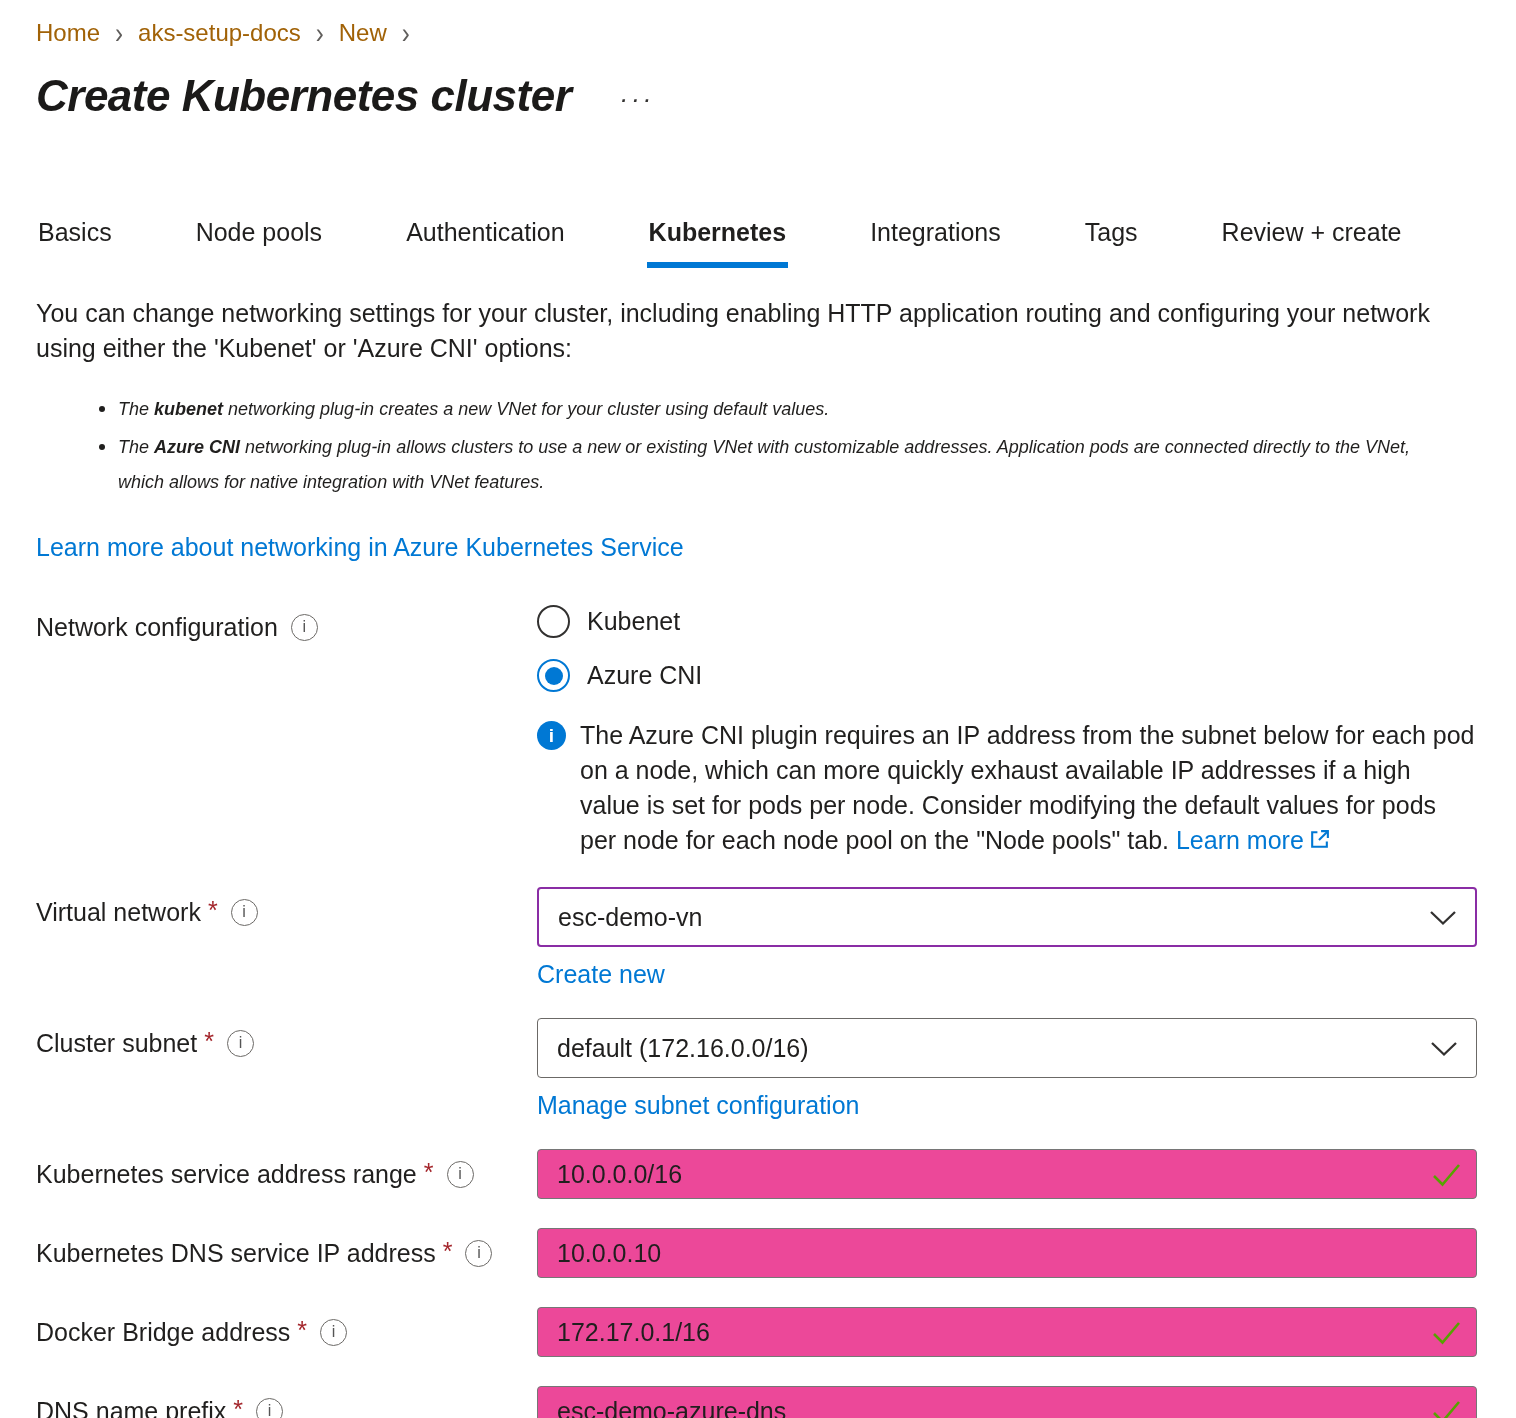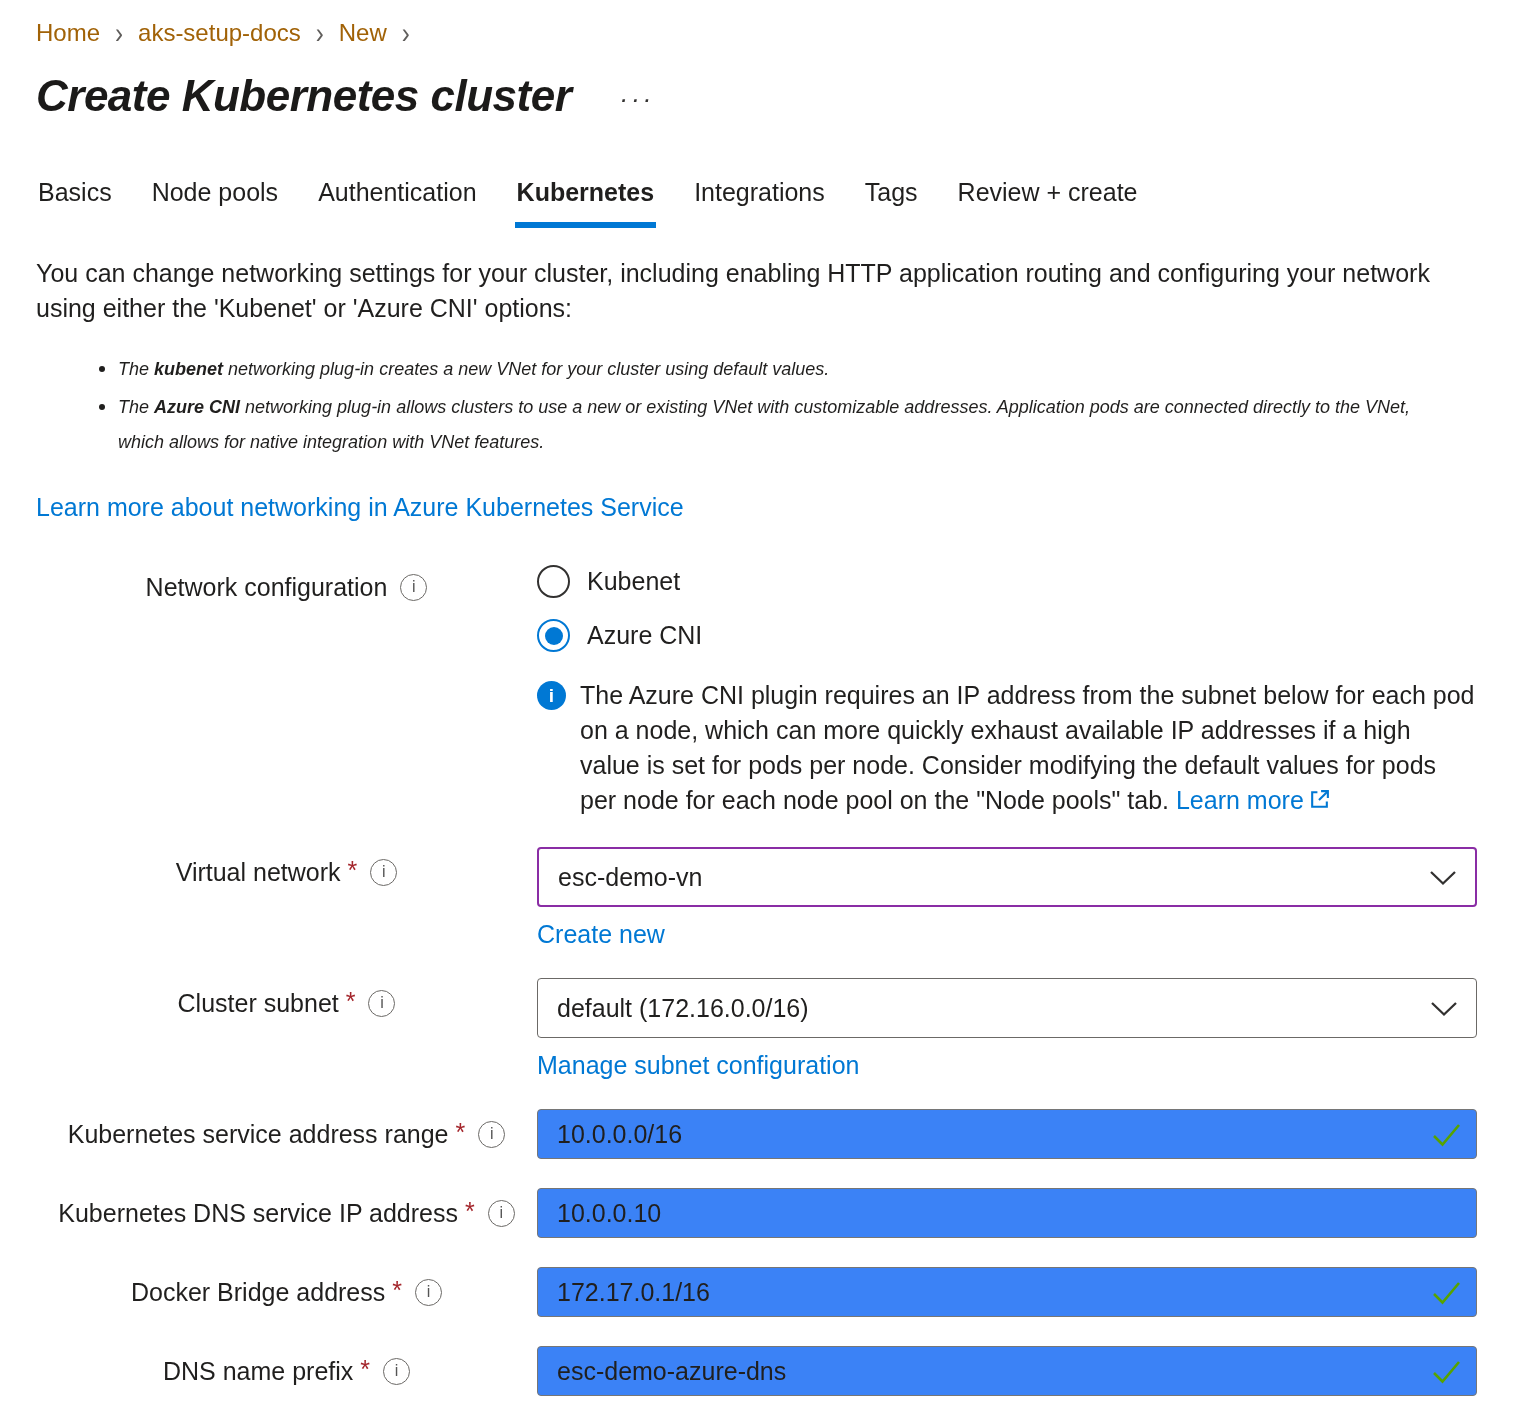"Basics" .tabs { gap: 36px -> 80px; margin-top: 56px -> 96px }
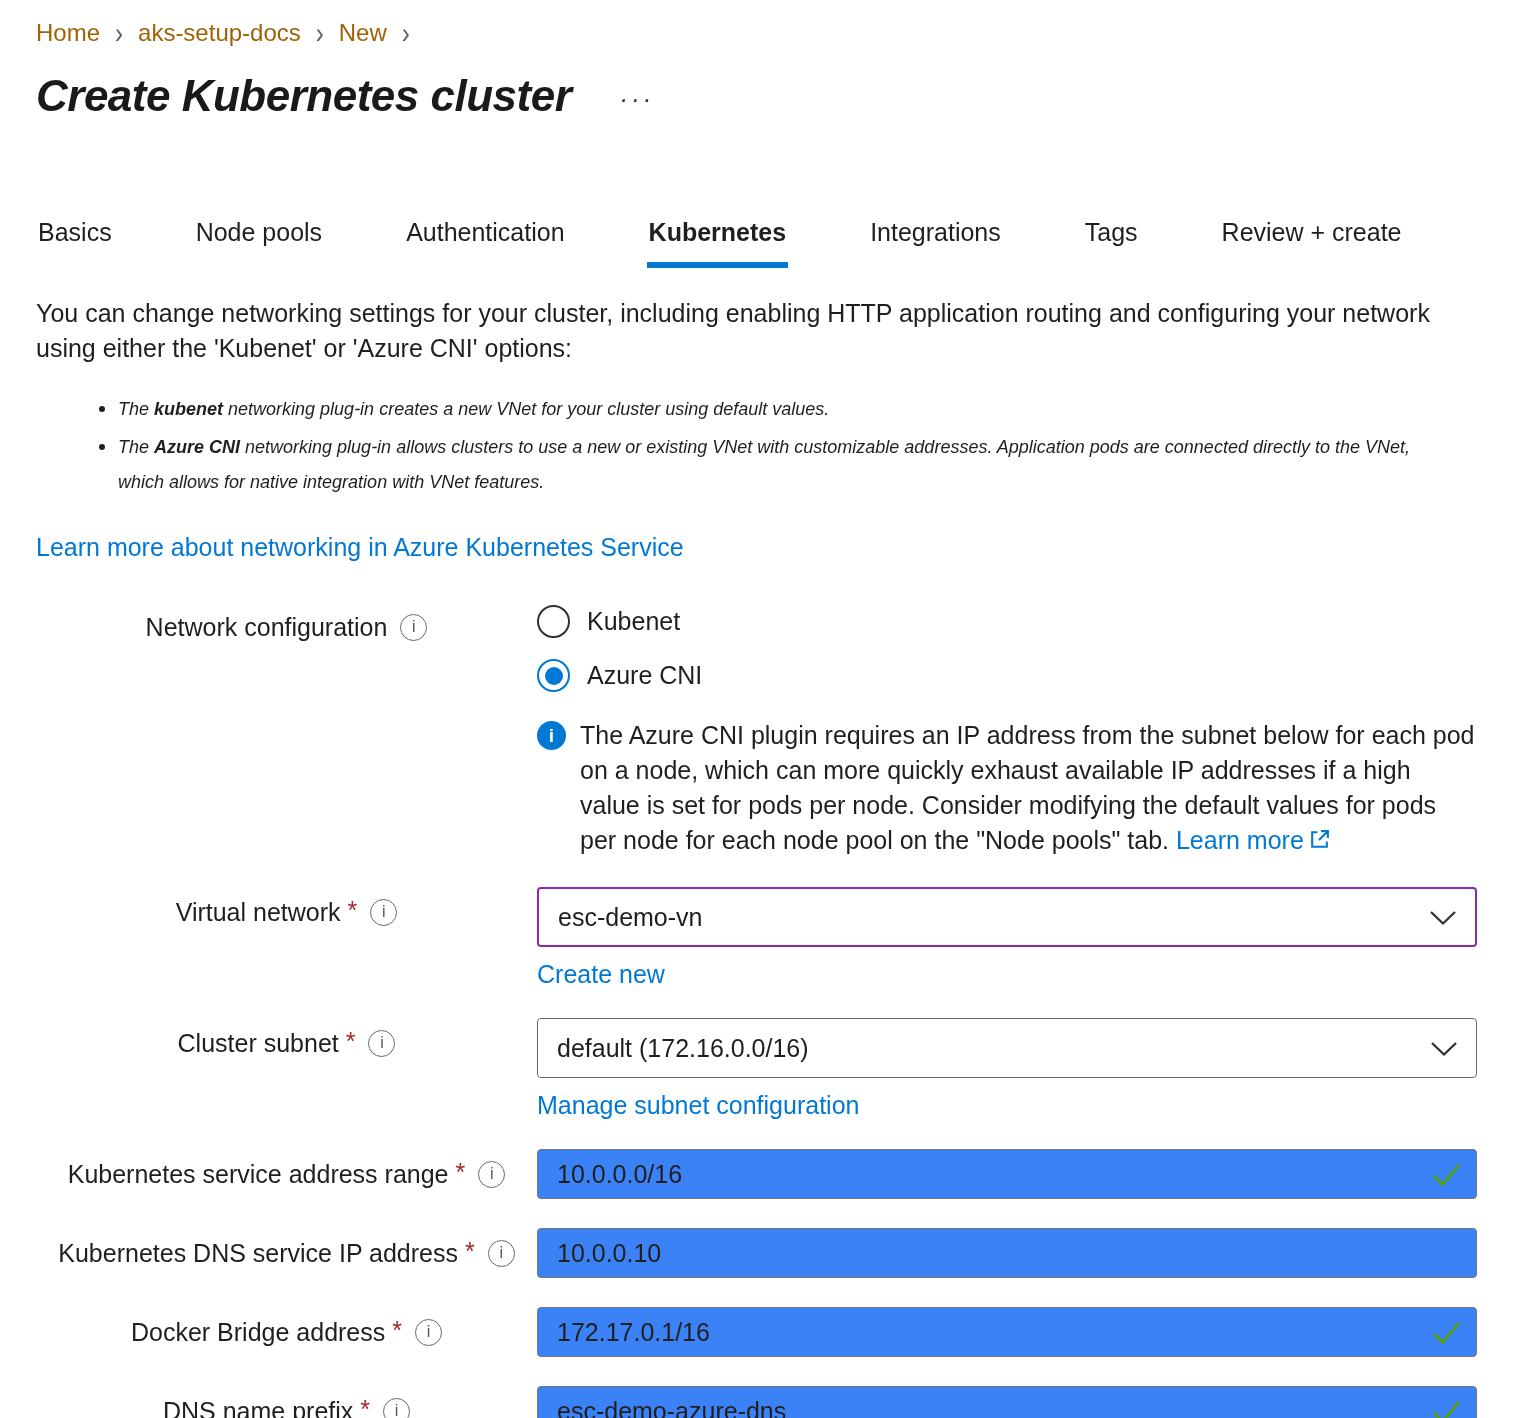"Network configuration" .label-col { justify-content: center -> none }
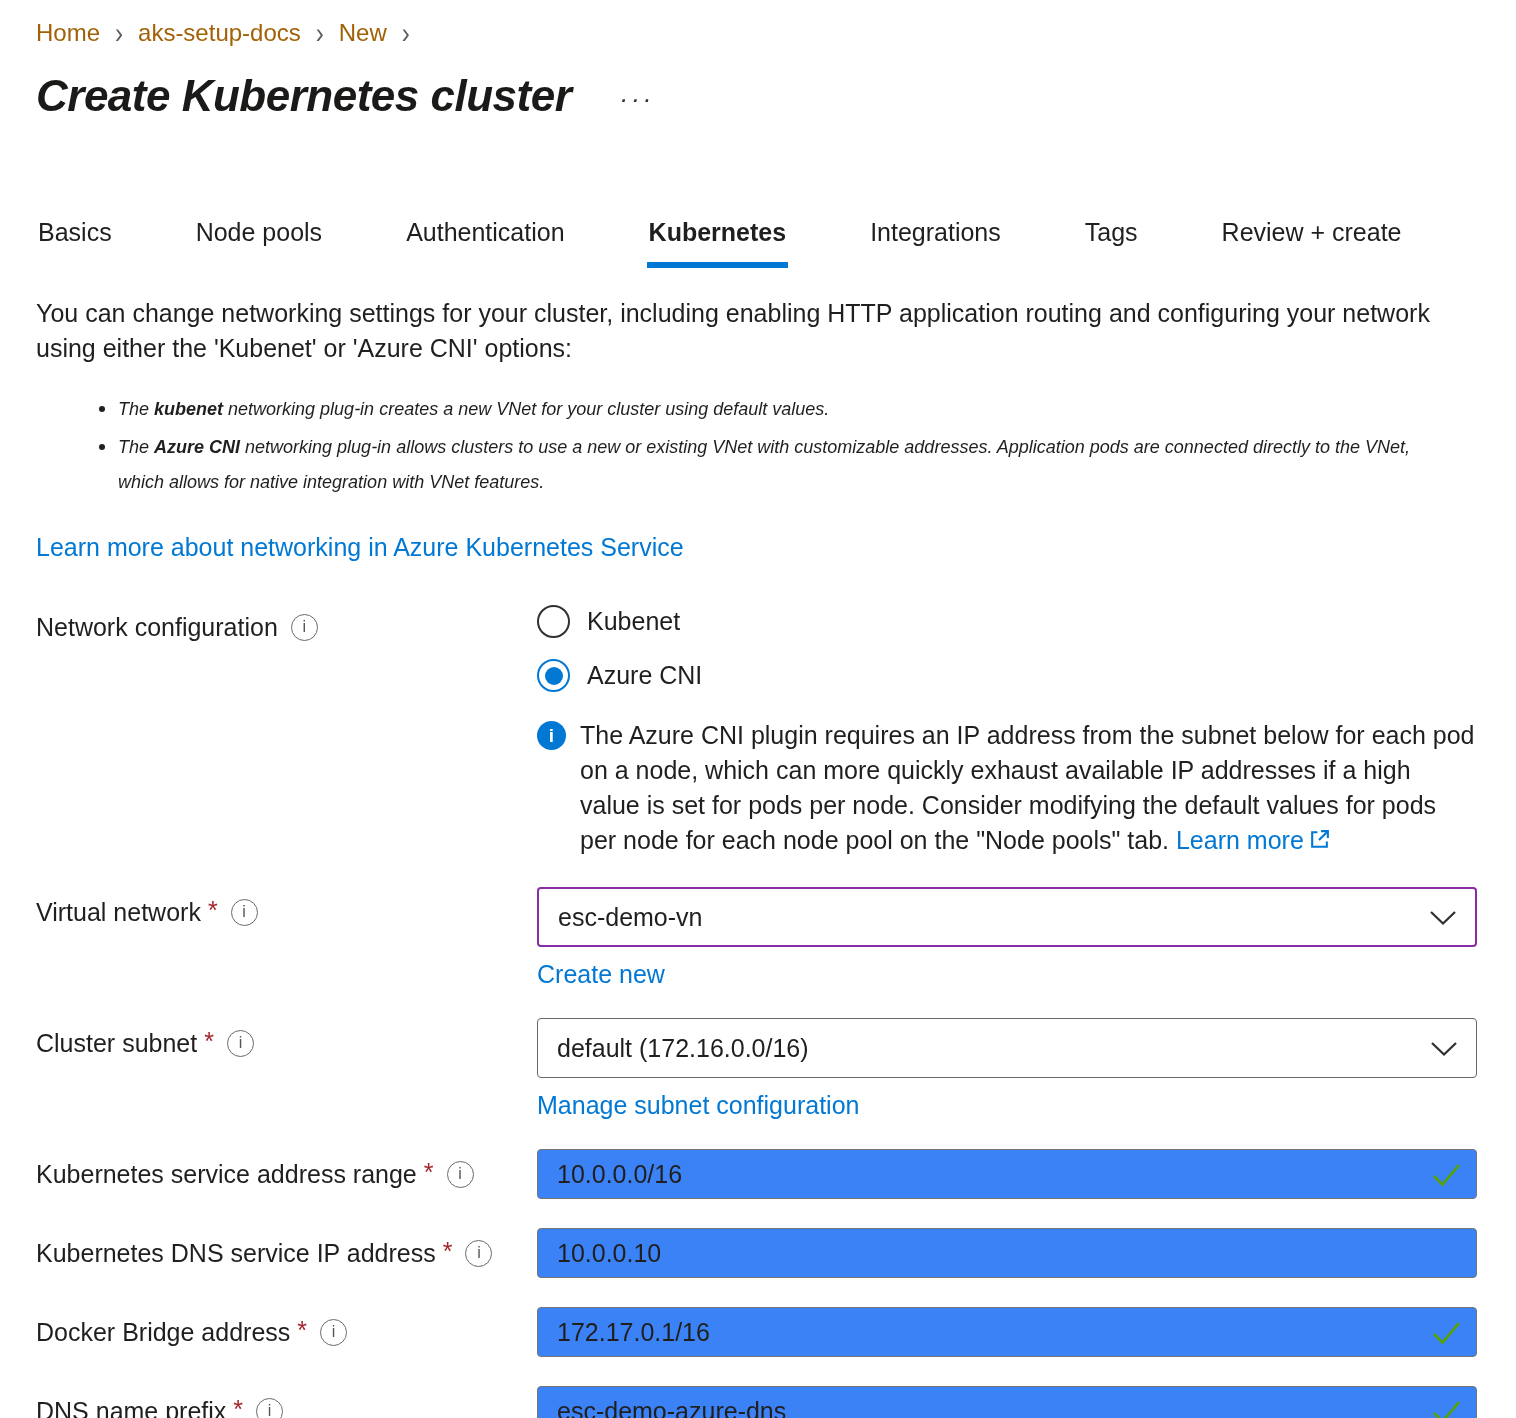"10.0.0.0/16" input.txt { background: #3b82f6 -> #ec4899 }
